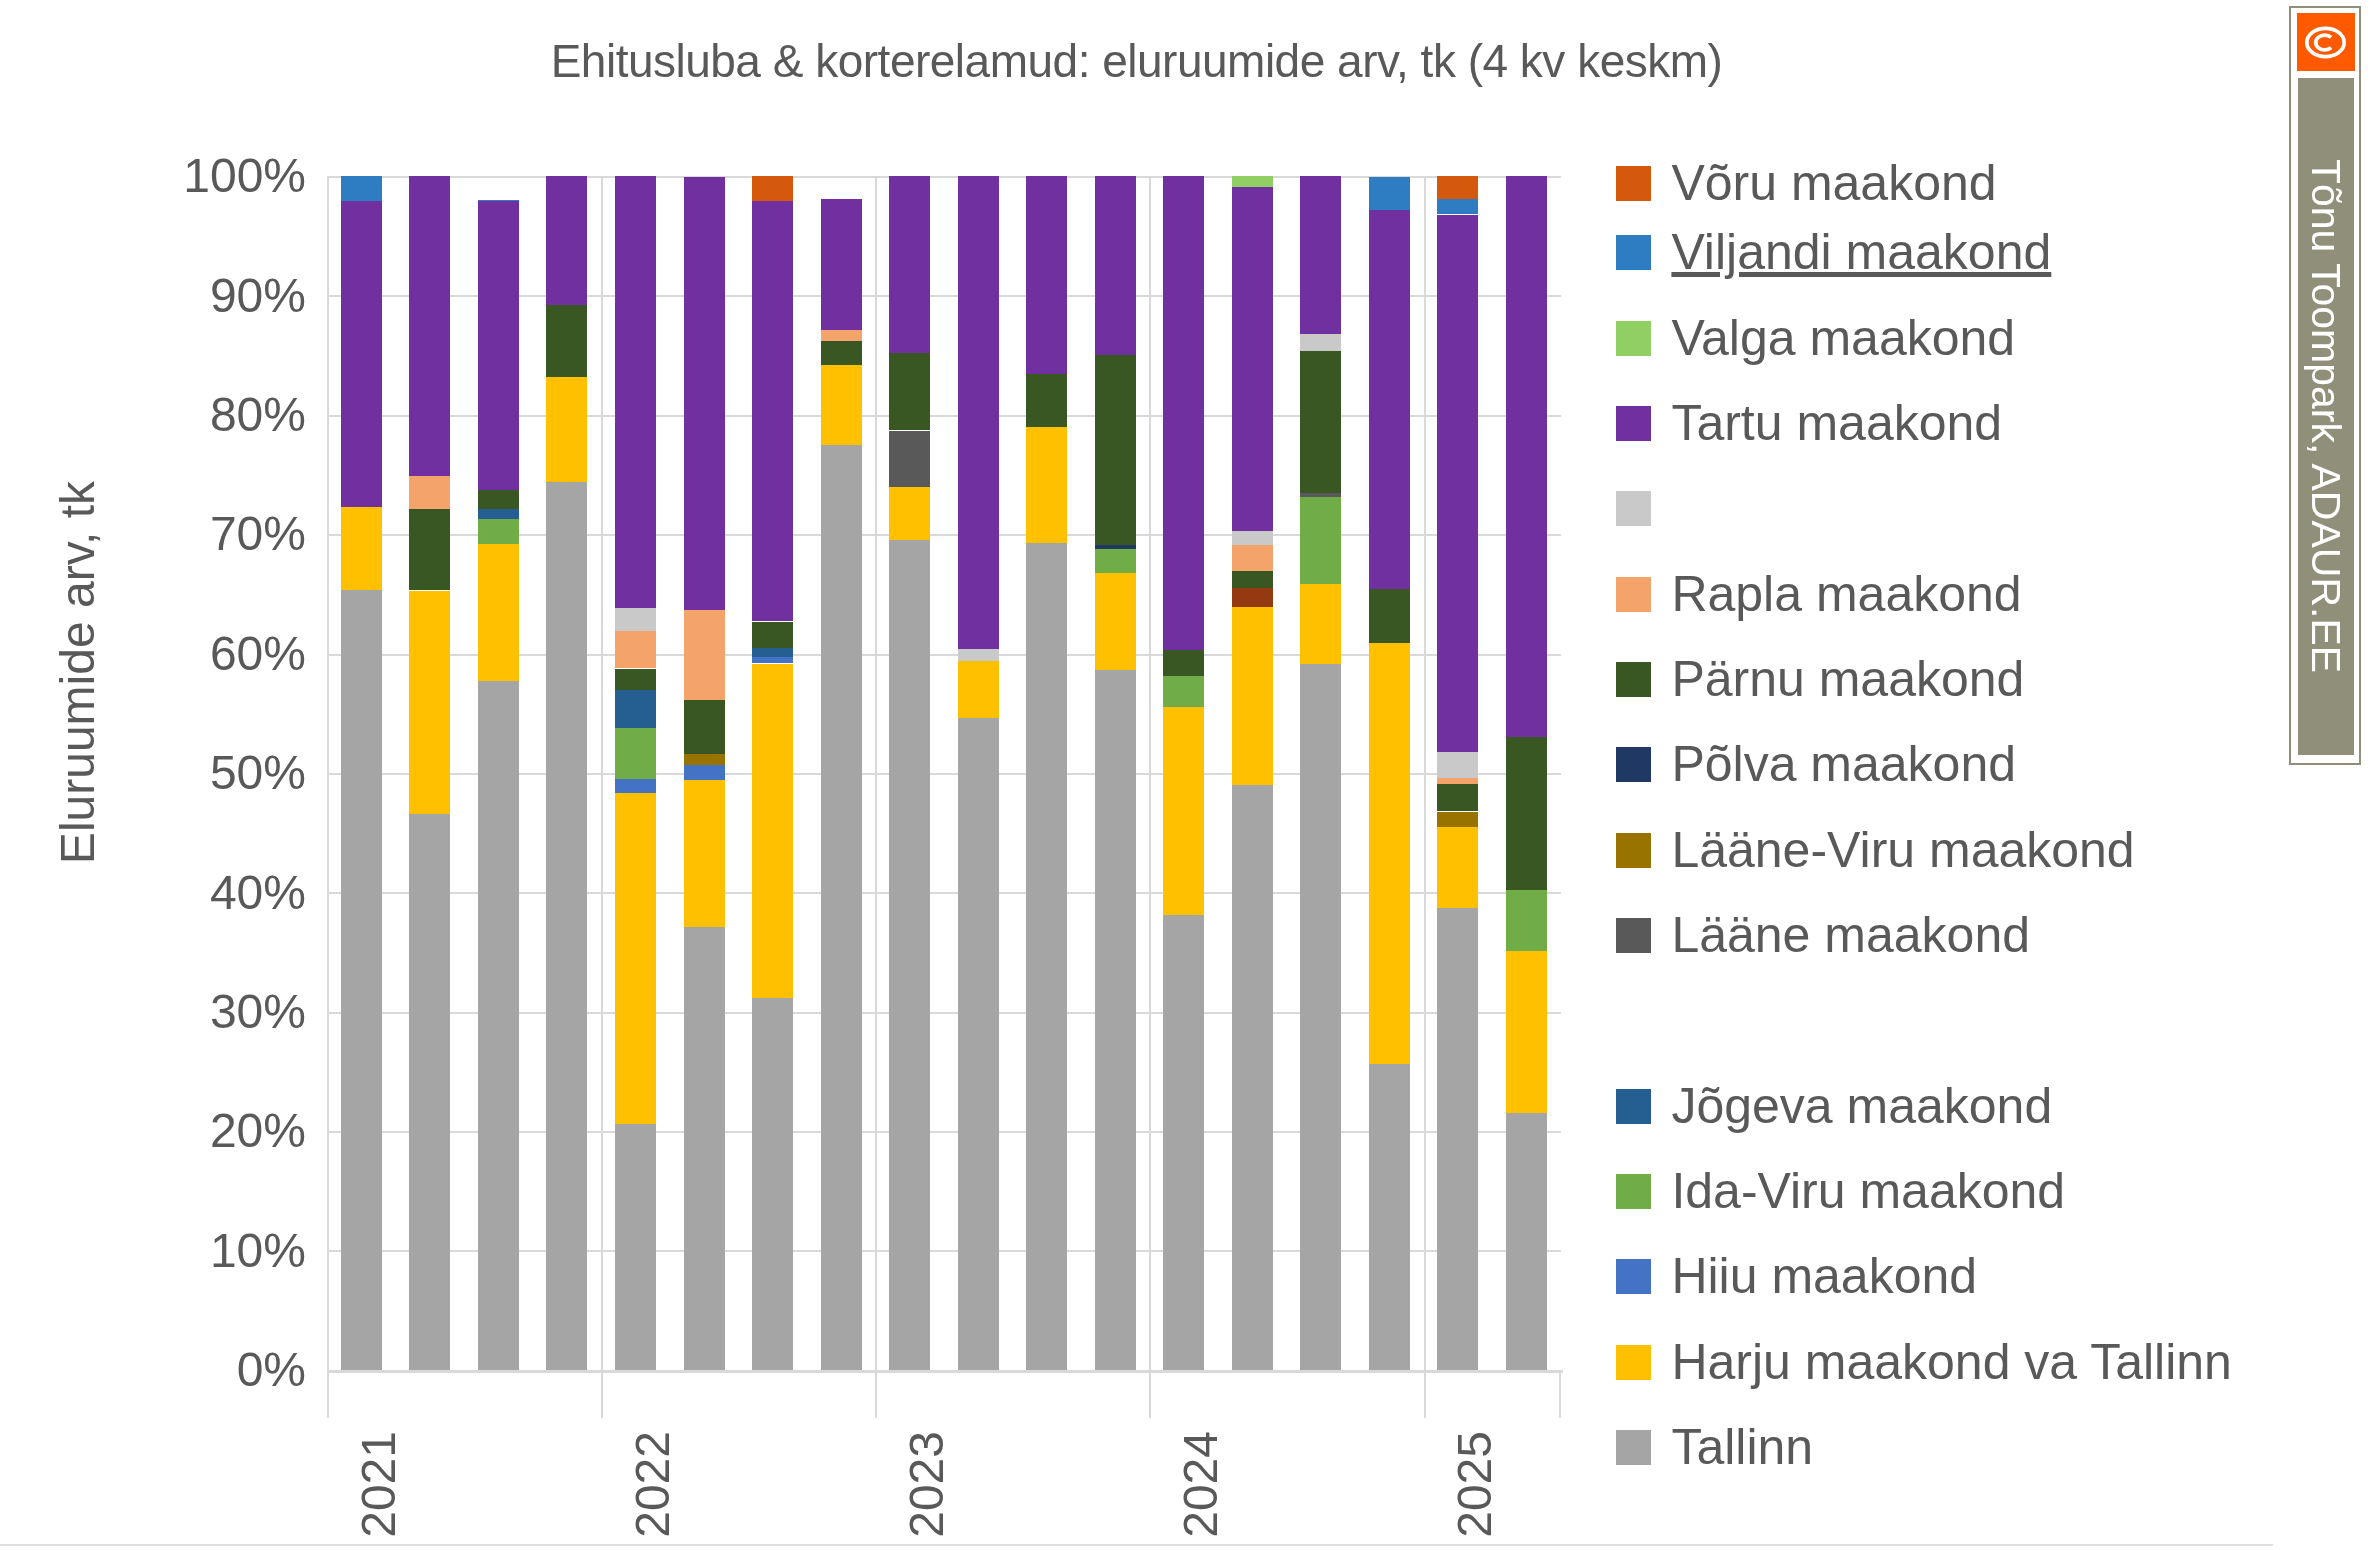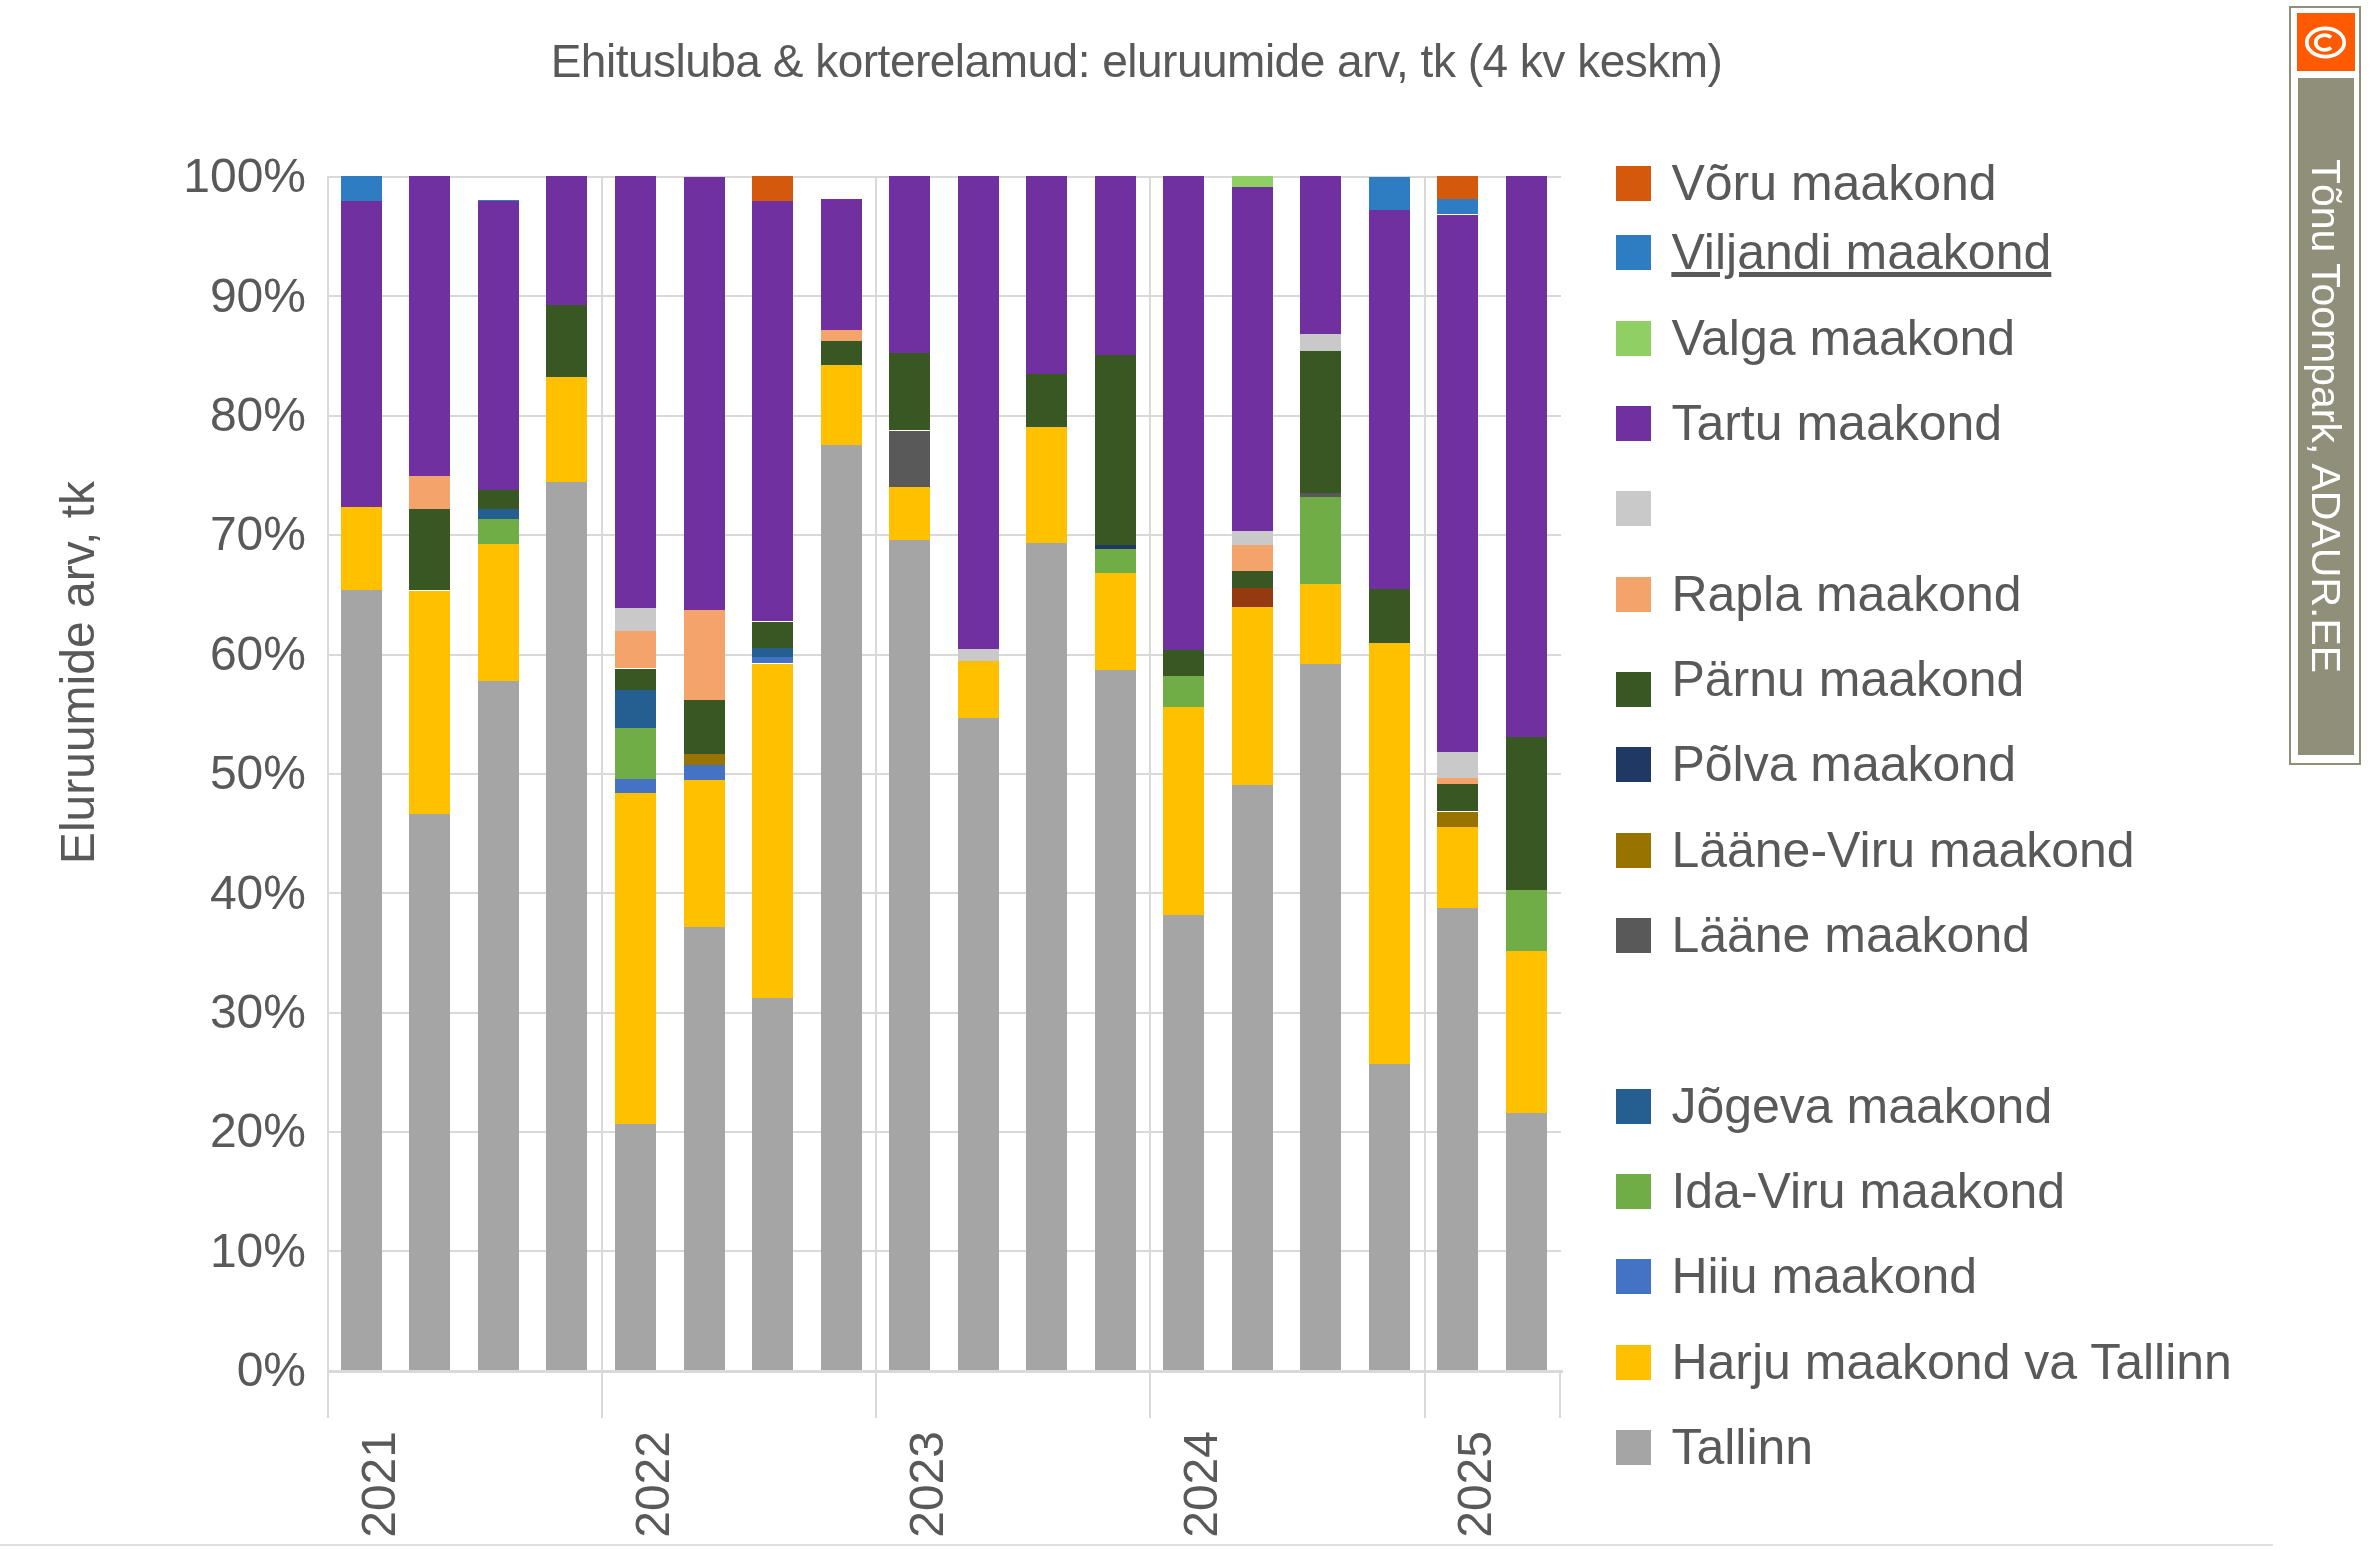"Pärnu maakond" div.legend-item { align-items: flex-end -> none }
